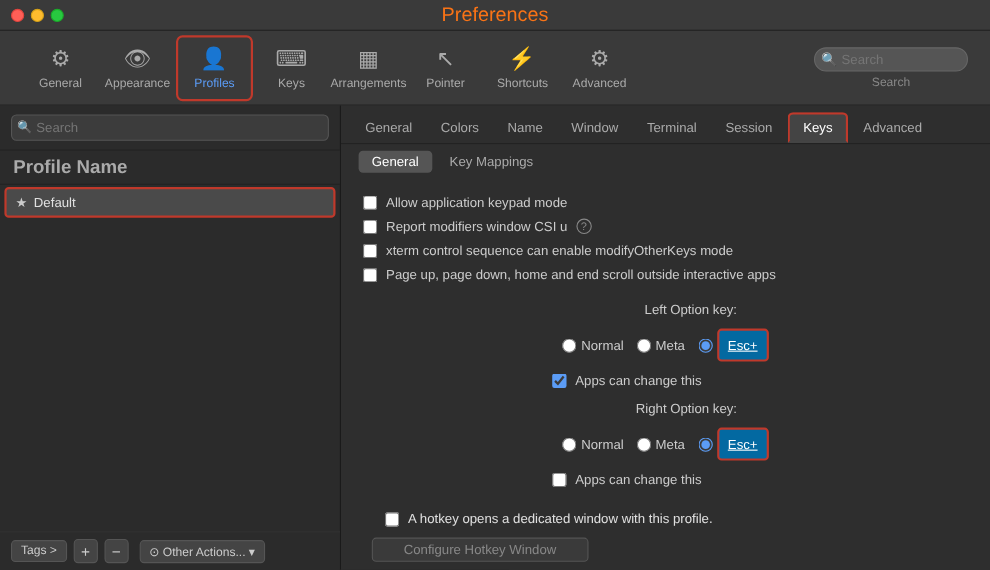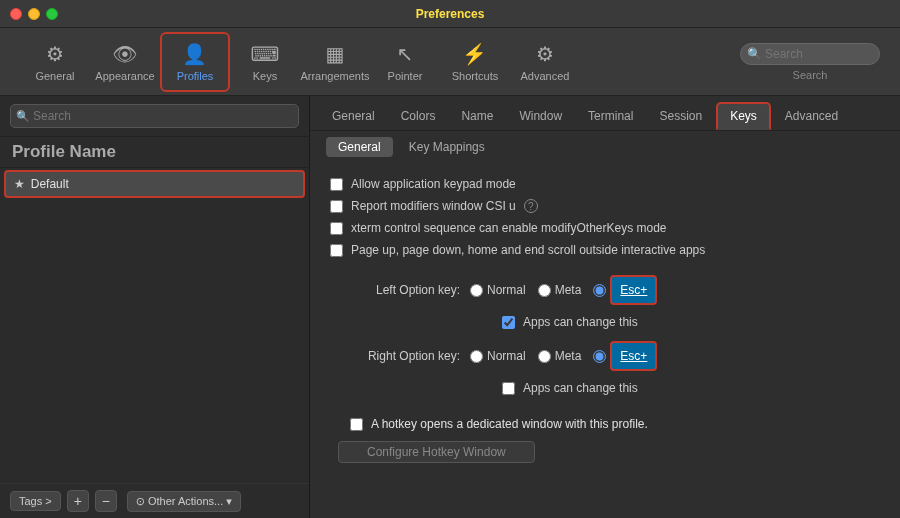"Preferences" .titlebar-title { color: #fde047 -> #f97316; font-size: 12px -> 18px; font-weight: 700 -> 400 }
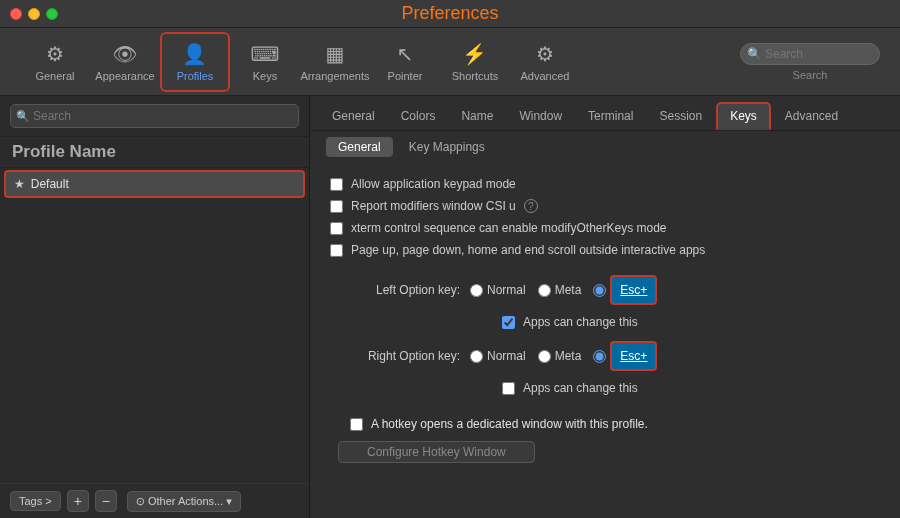"Left Option key:" .option-key-row { flex-direction: none -> column }
